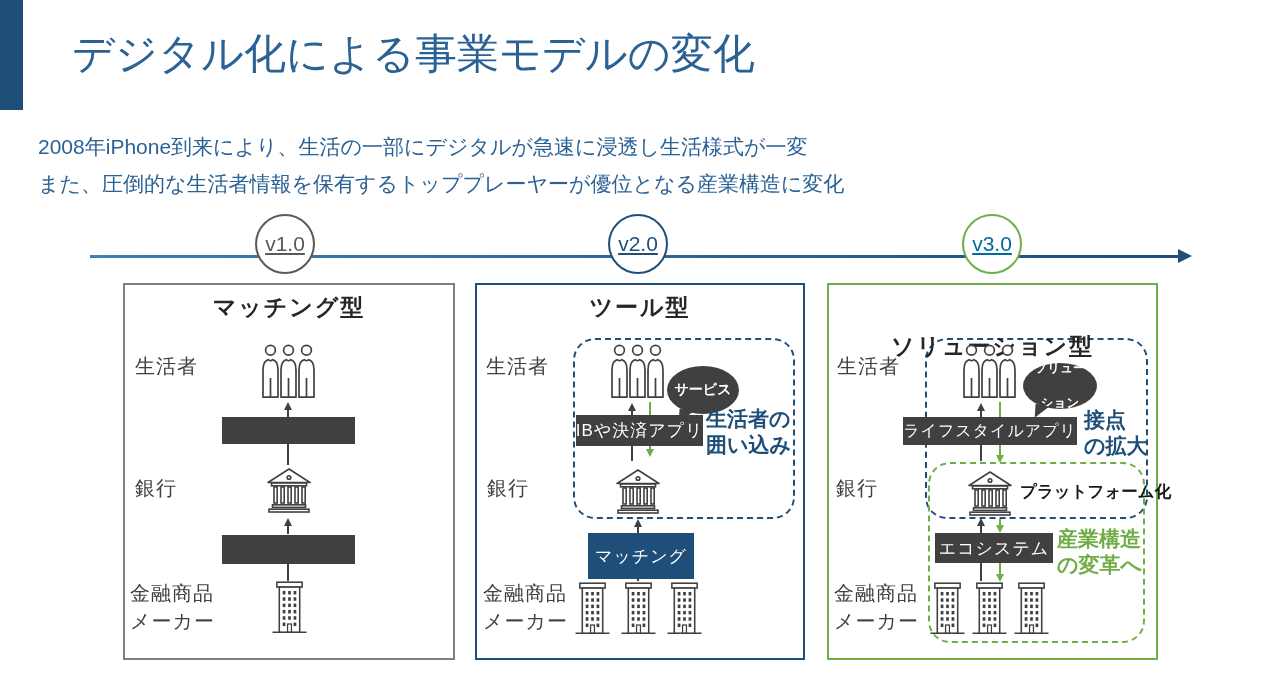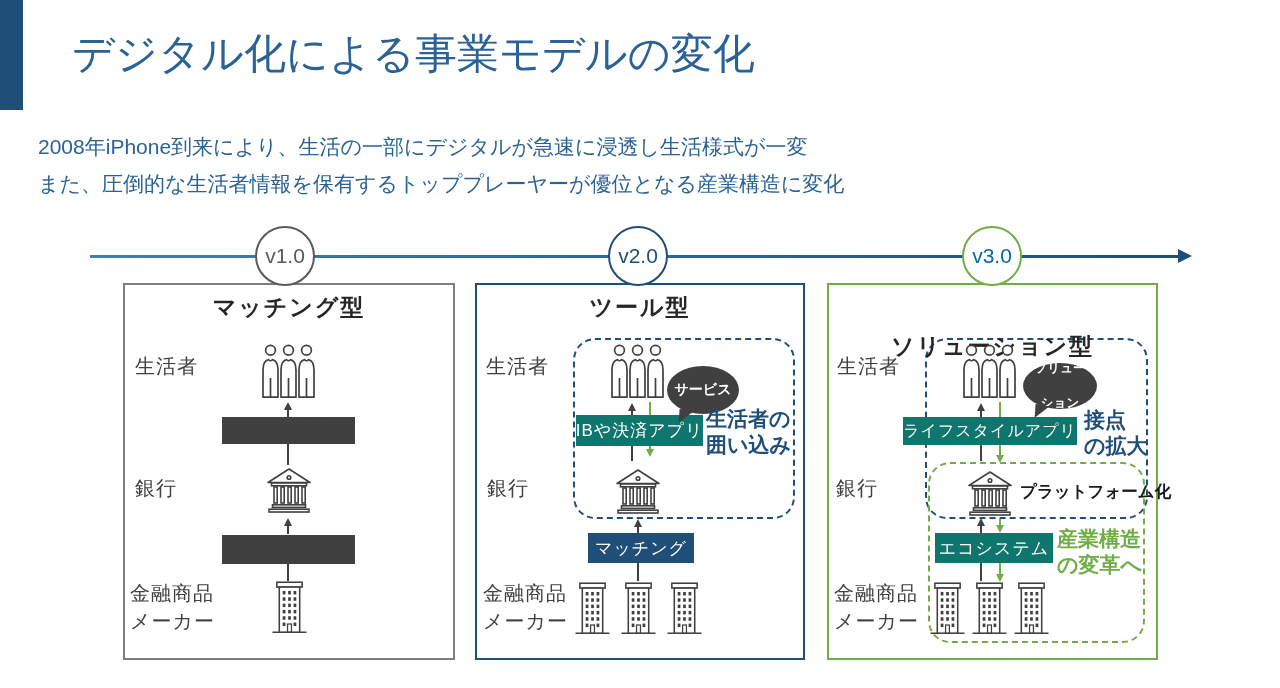"v1.0" .vcircle { text-decoration: none -> underline; top: 226px -> 214px }
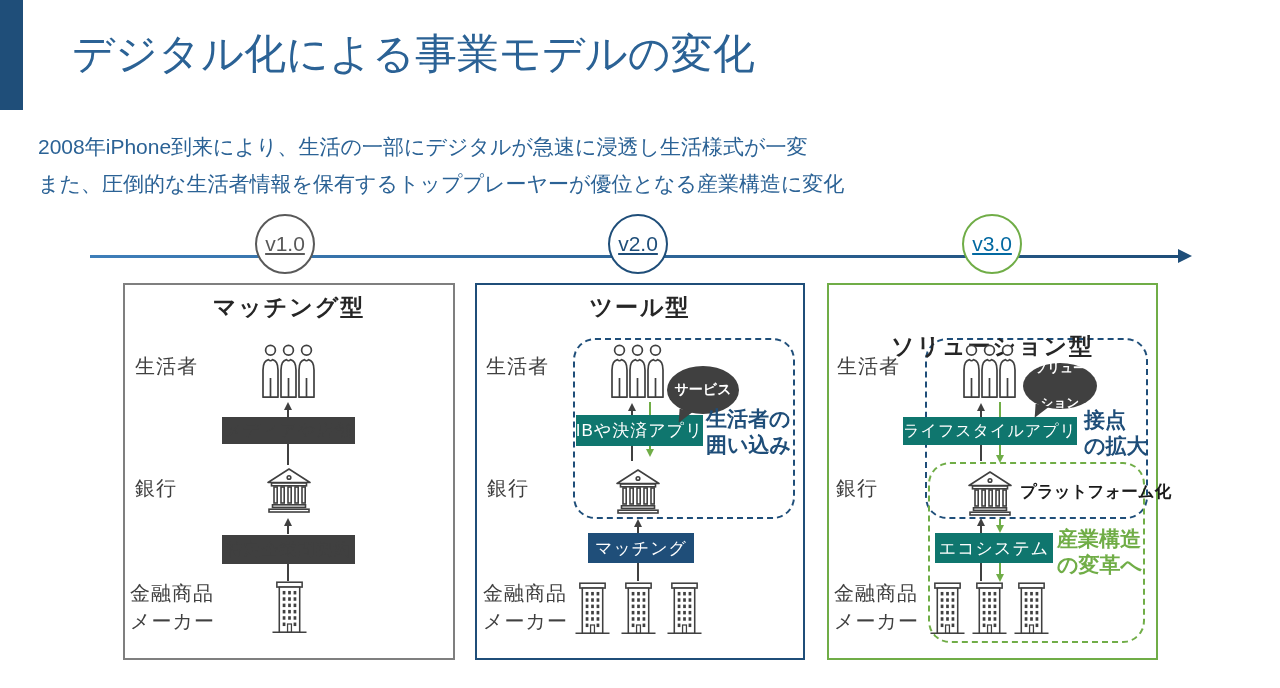"IBや決済アプリ" .box.green { background: #0f766e -> #404040 }
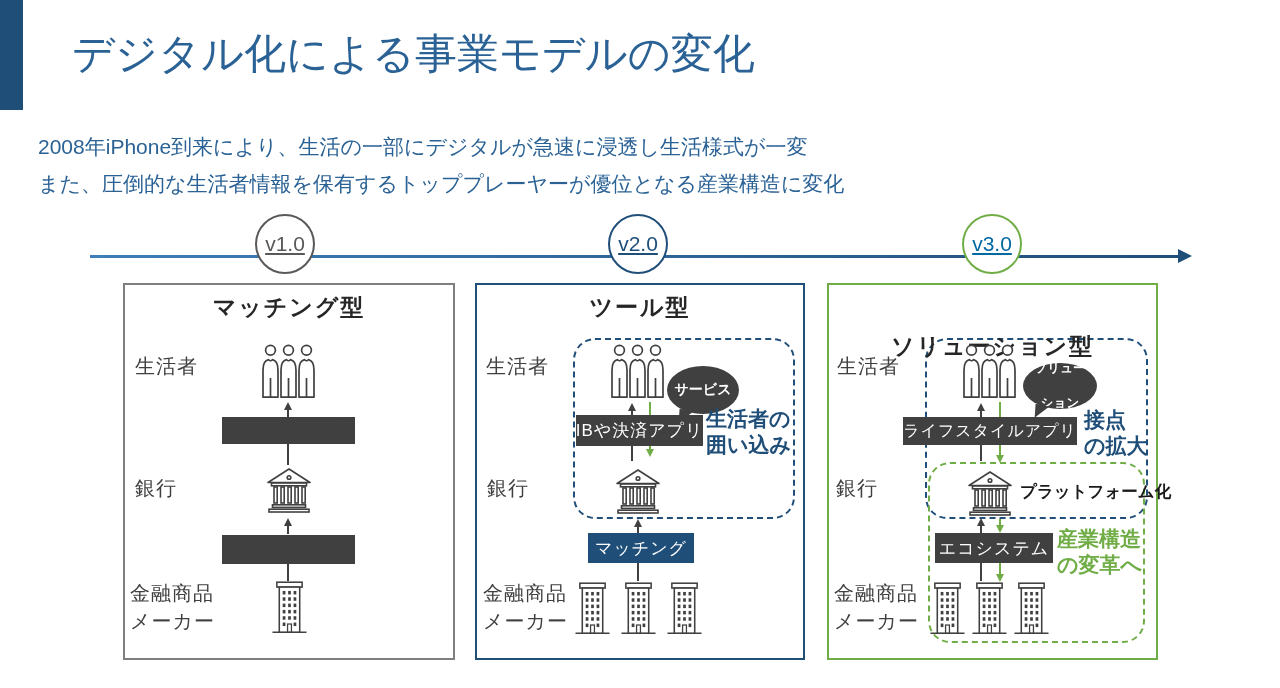"マッチング" div.box { height: 30px -> 46px }
